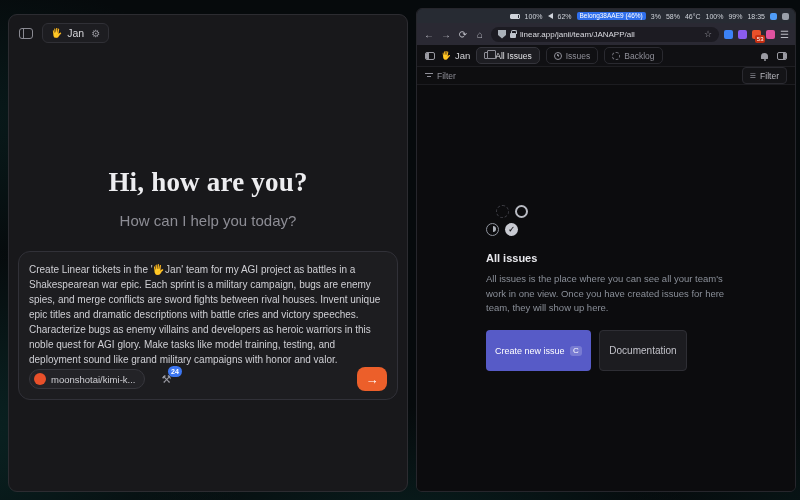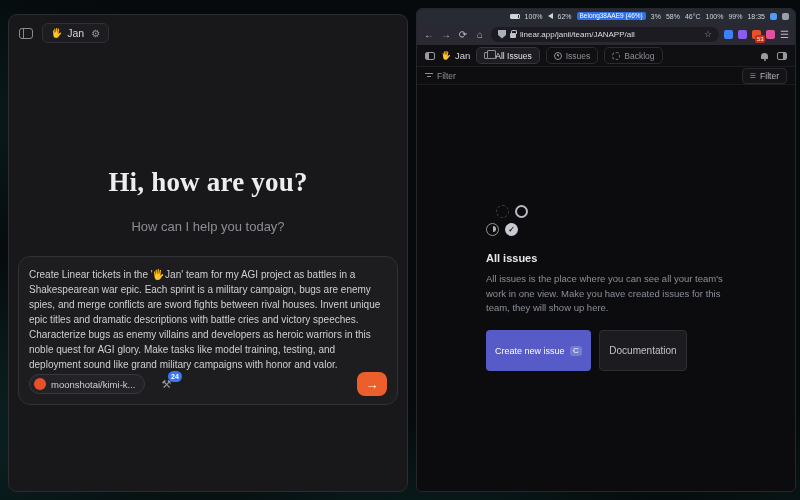"Filter" .filter-row { align-items: center -> none }
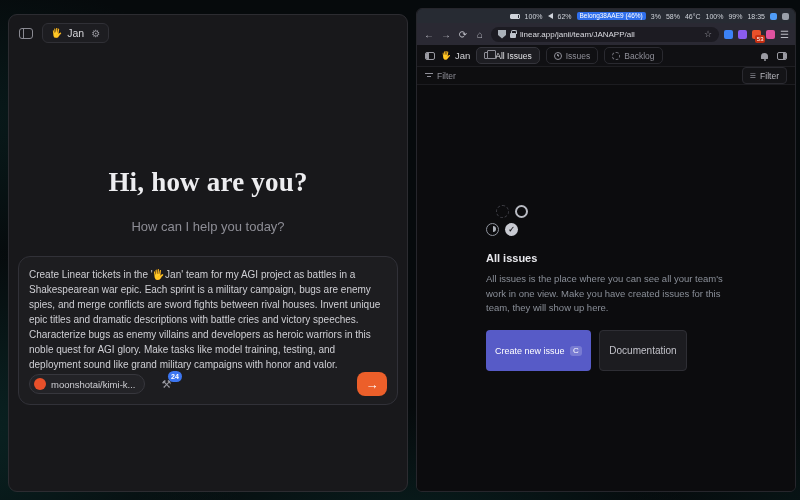"How can I help you" .subtitle { font-size: 13px -> 15px; margin-top: 21px -> 14px }
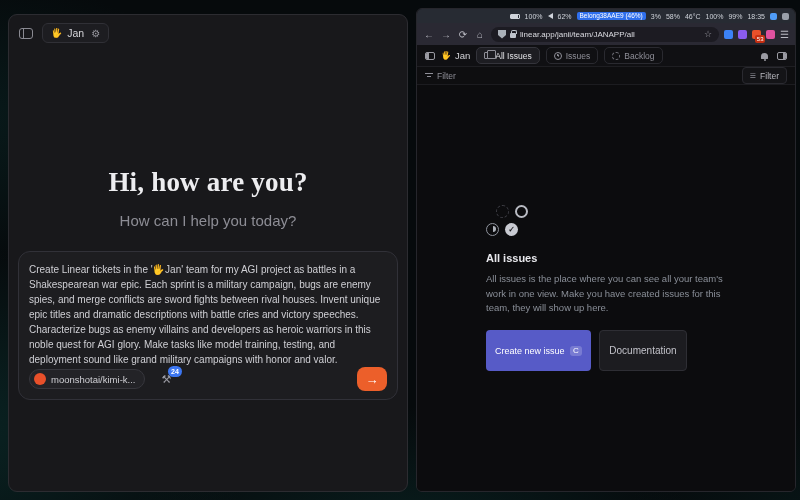"All issues is the place" div.empty-desc { text: Make you have created issues for this -> Once you have created issues for here }
